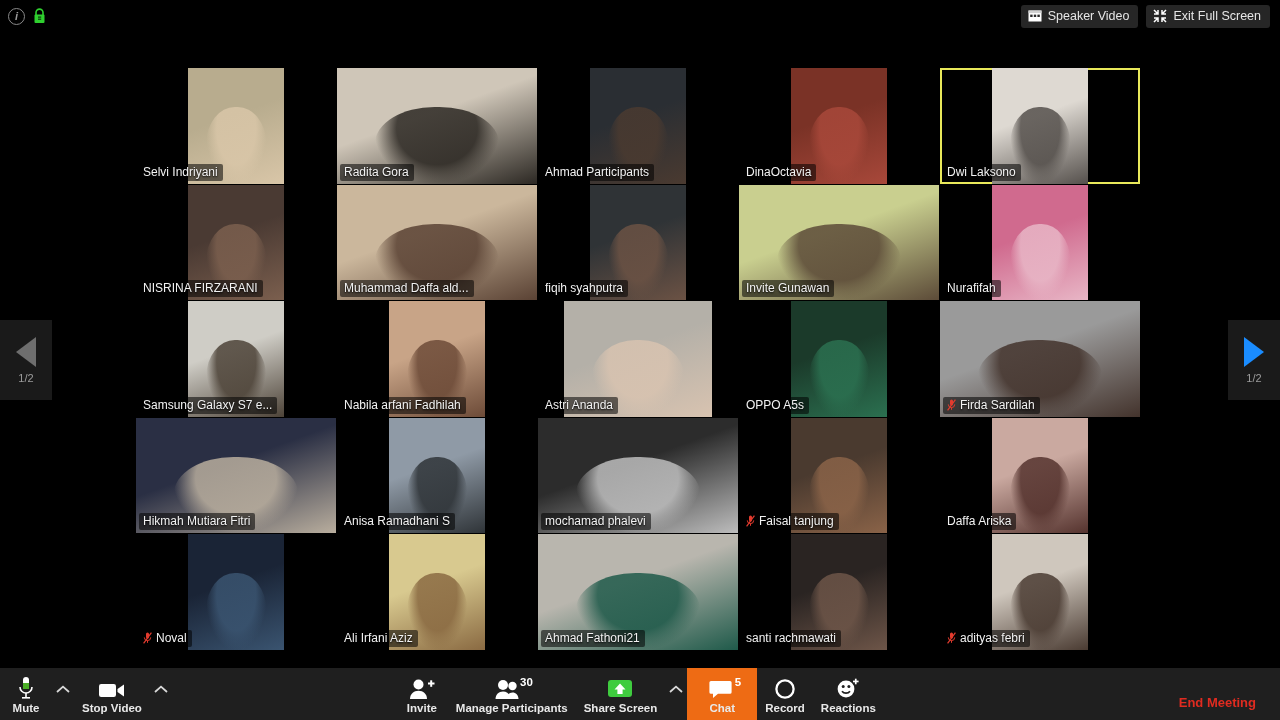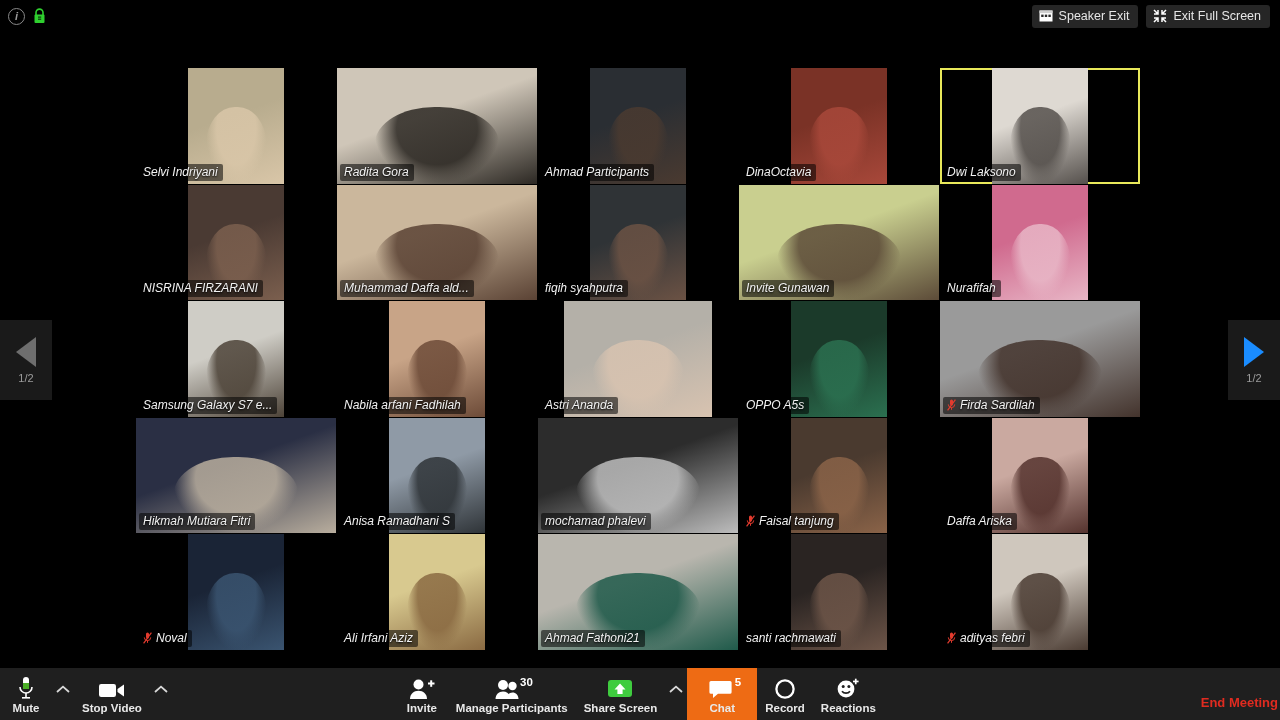"Speaker Exit" span { text: Exit -> Video }
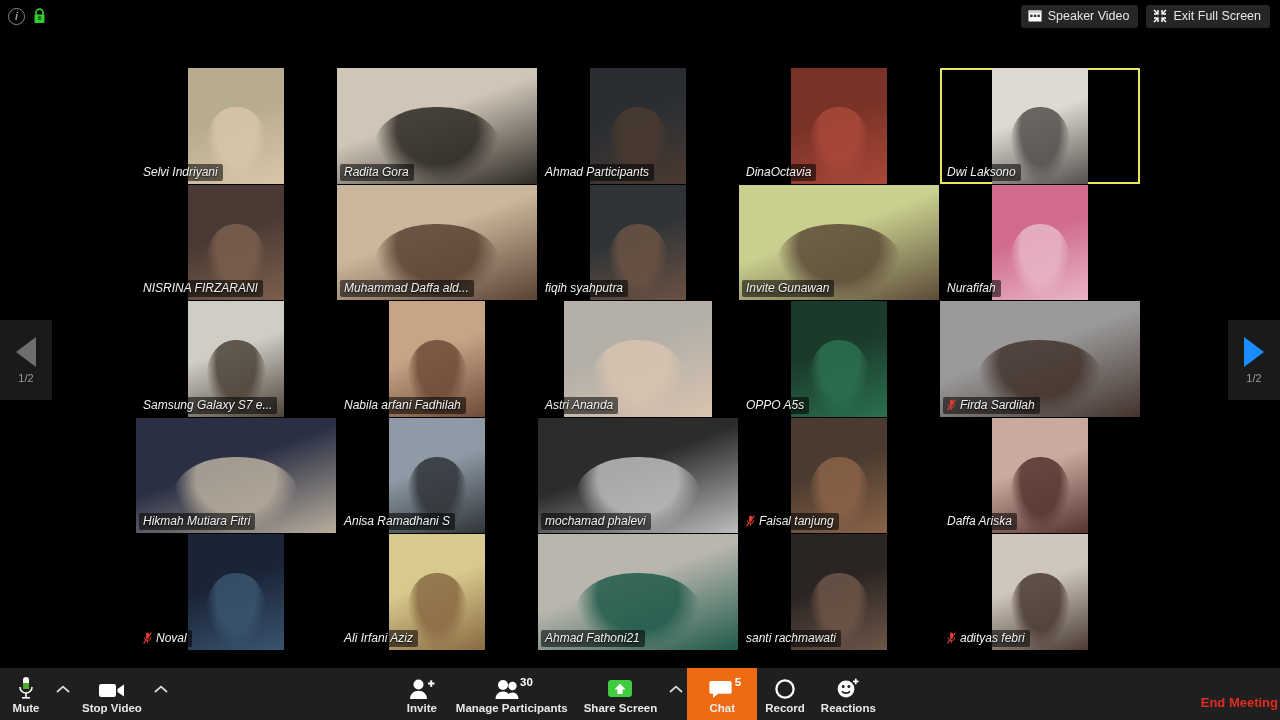"Selvi Indriyani" .nameplate { font-style: italic -> none }
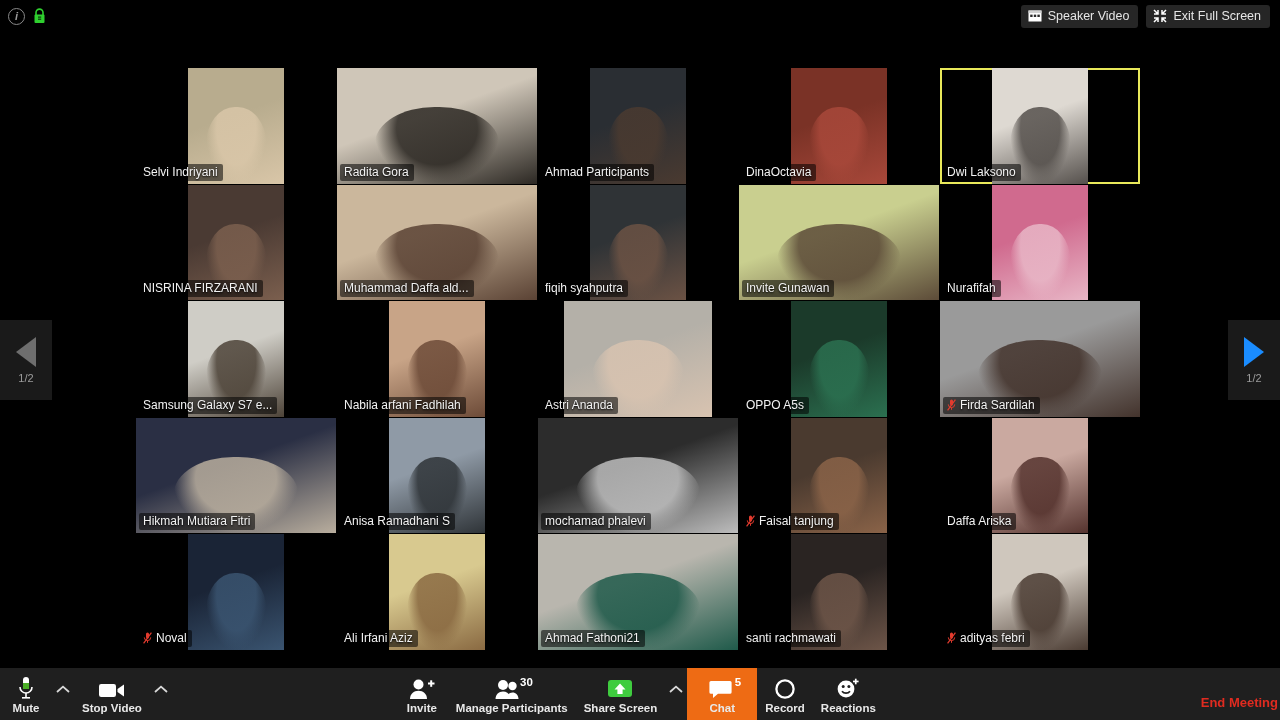"End Meeting" .end-meeting { padding: 0 2px 10px 0 -> 0 24px 10px 0 }
